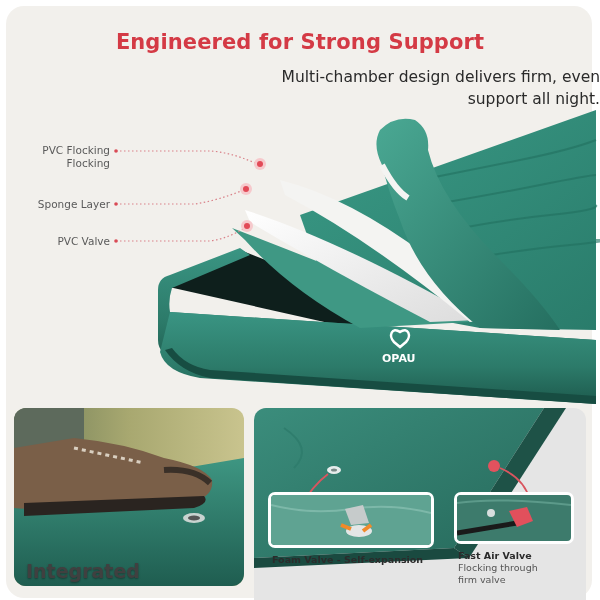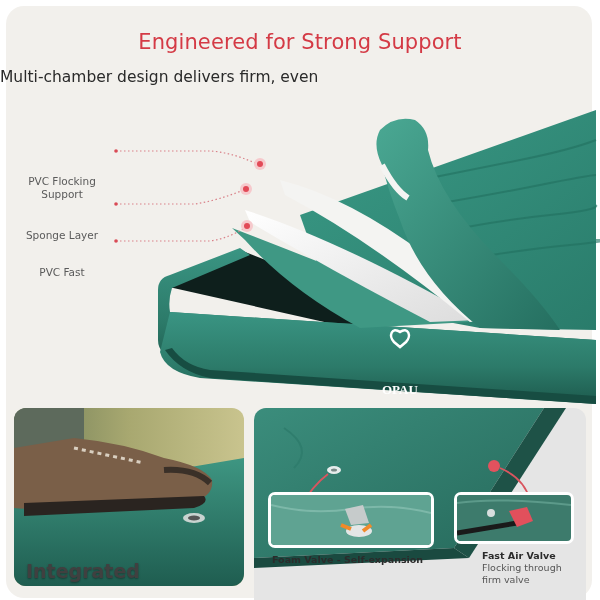"Engineered for Strong Support" .headline { font-weight: normal -> bold }
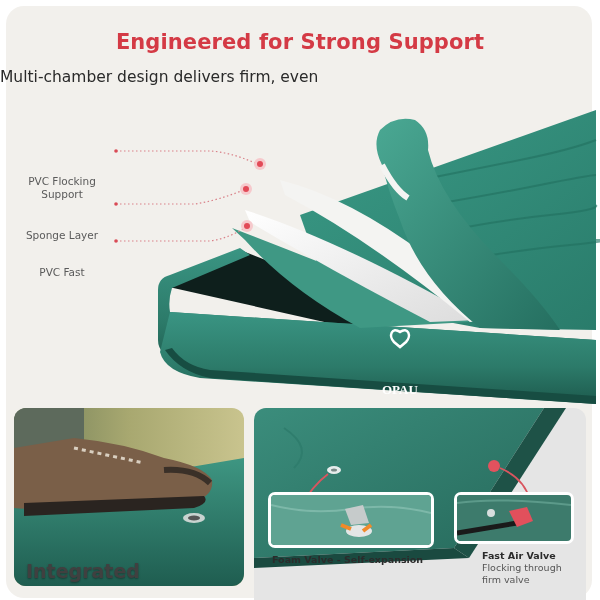"Multi-chamber design delivers firm, even" .subhead { text-align: left -> right }
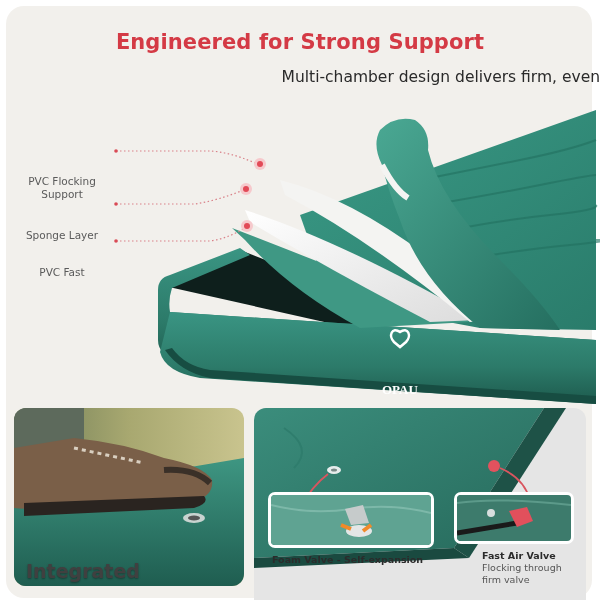"support all night." div { html: none -> <div>support all night.</div> }
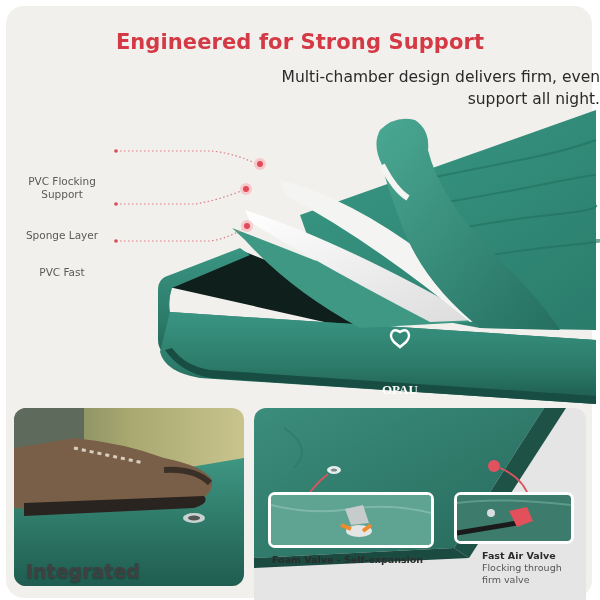"PVC Flocking" .layer-label { margin-top: 31px -> none; text-align: center -> right }
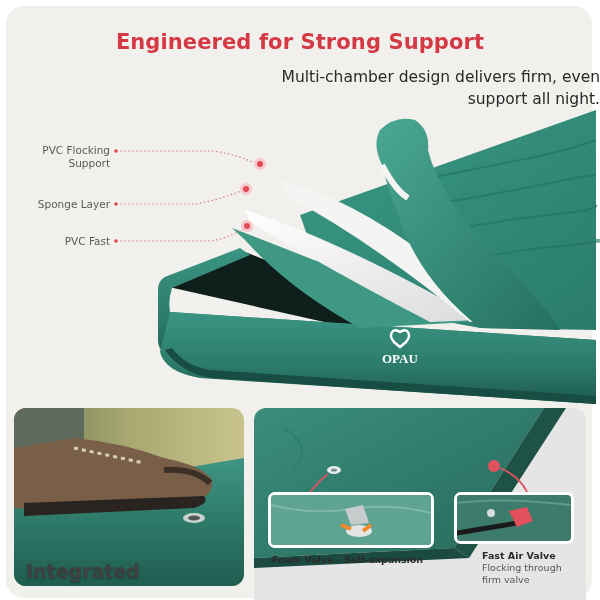"Support" div { text: Support -> Flocking }
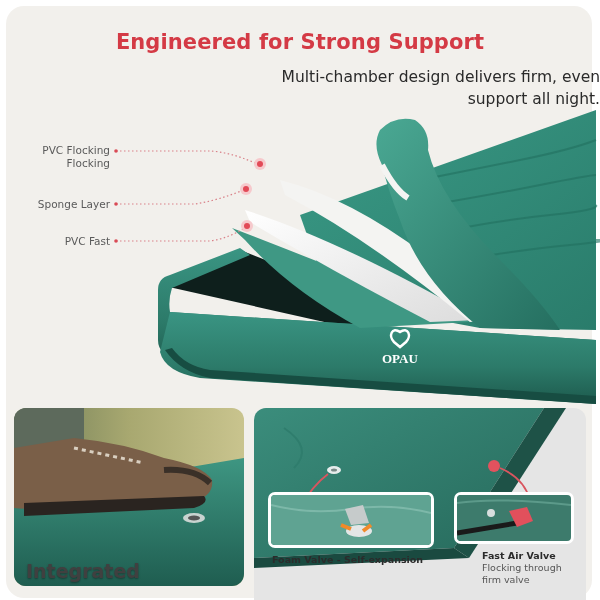"PVC Fast" div.layer-label { text: Fast -> Valve }
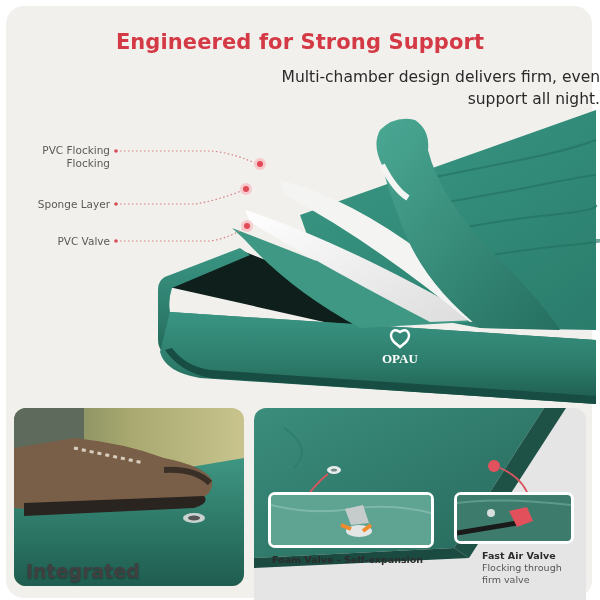"OPAU" div.layer-label { font-family: Liberation Serif, serif -> none; font-size: 13px -> 11px }
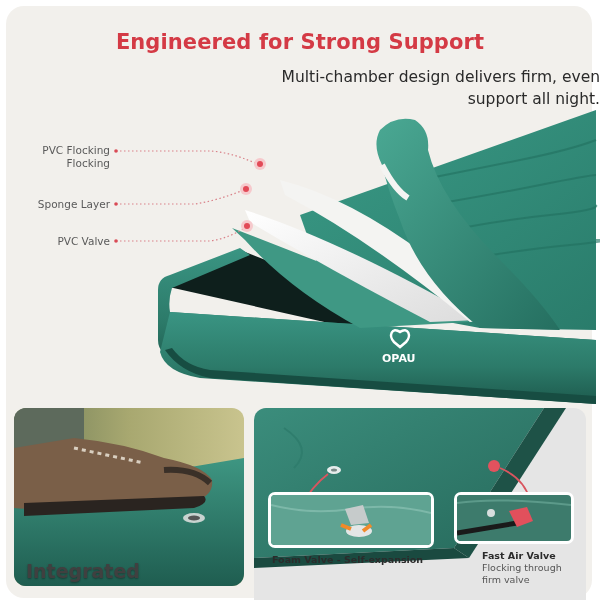"Fast Air Valve" div.valve-caption { margin-left: 24px -> none }
